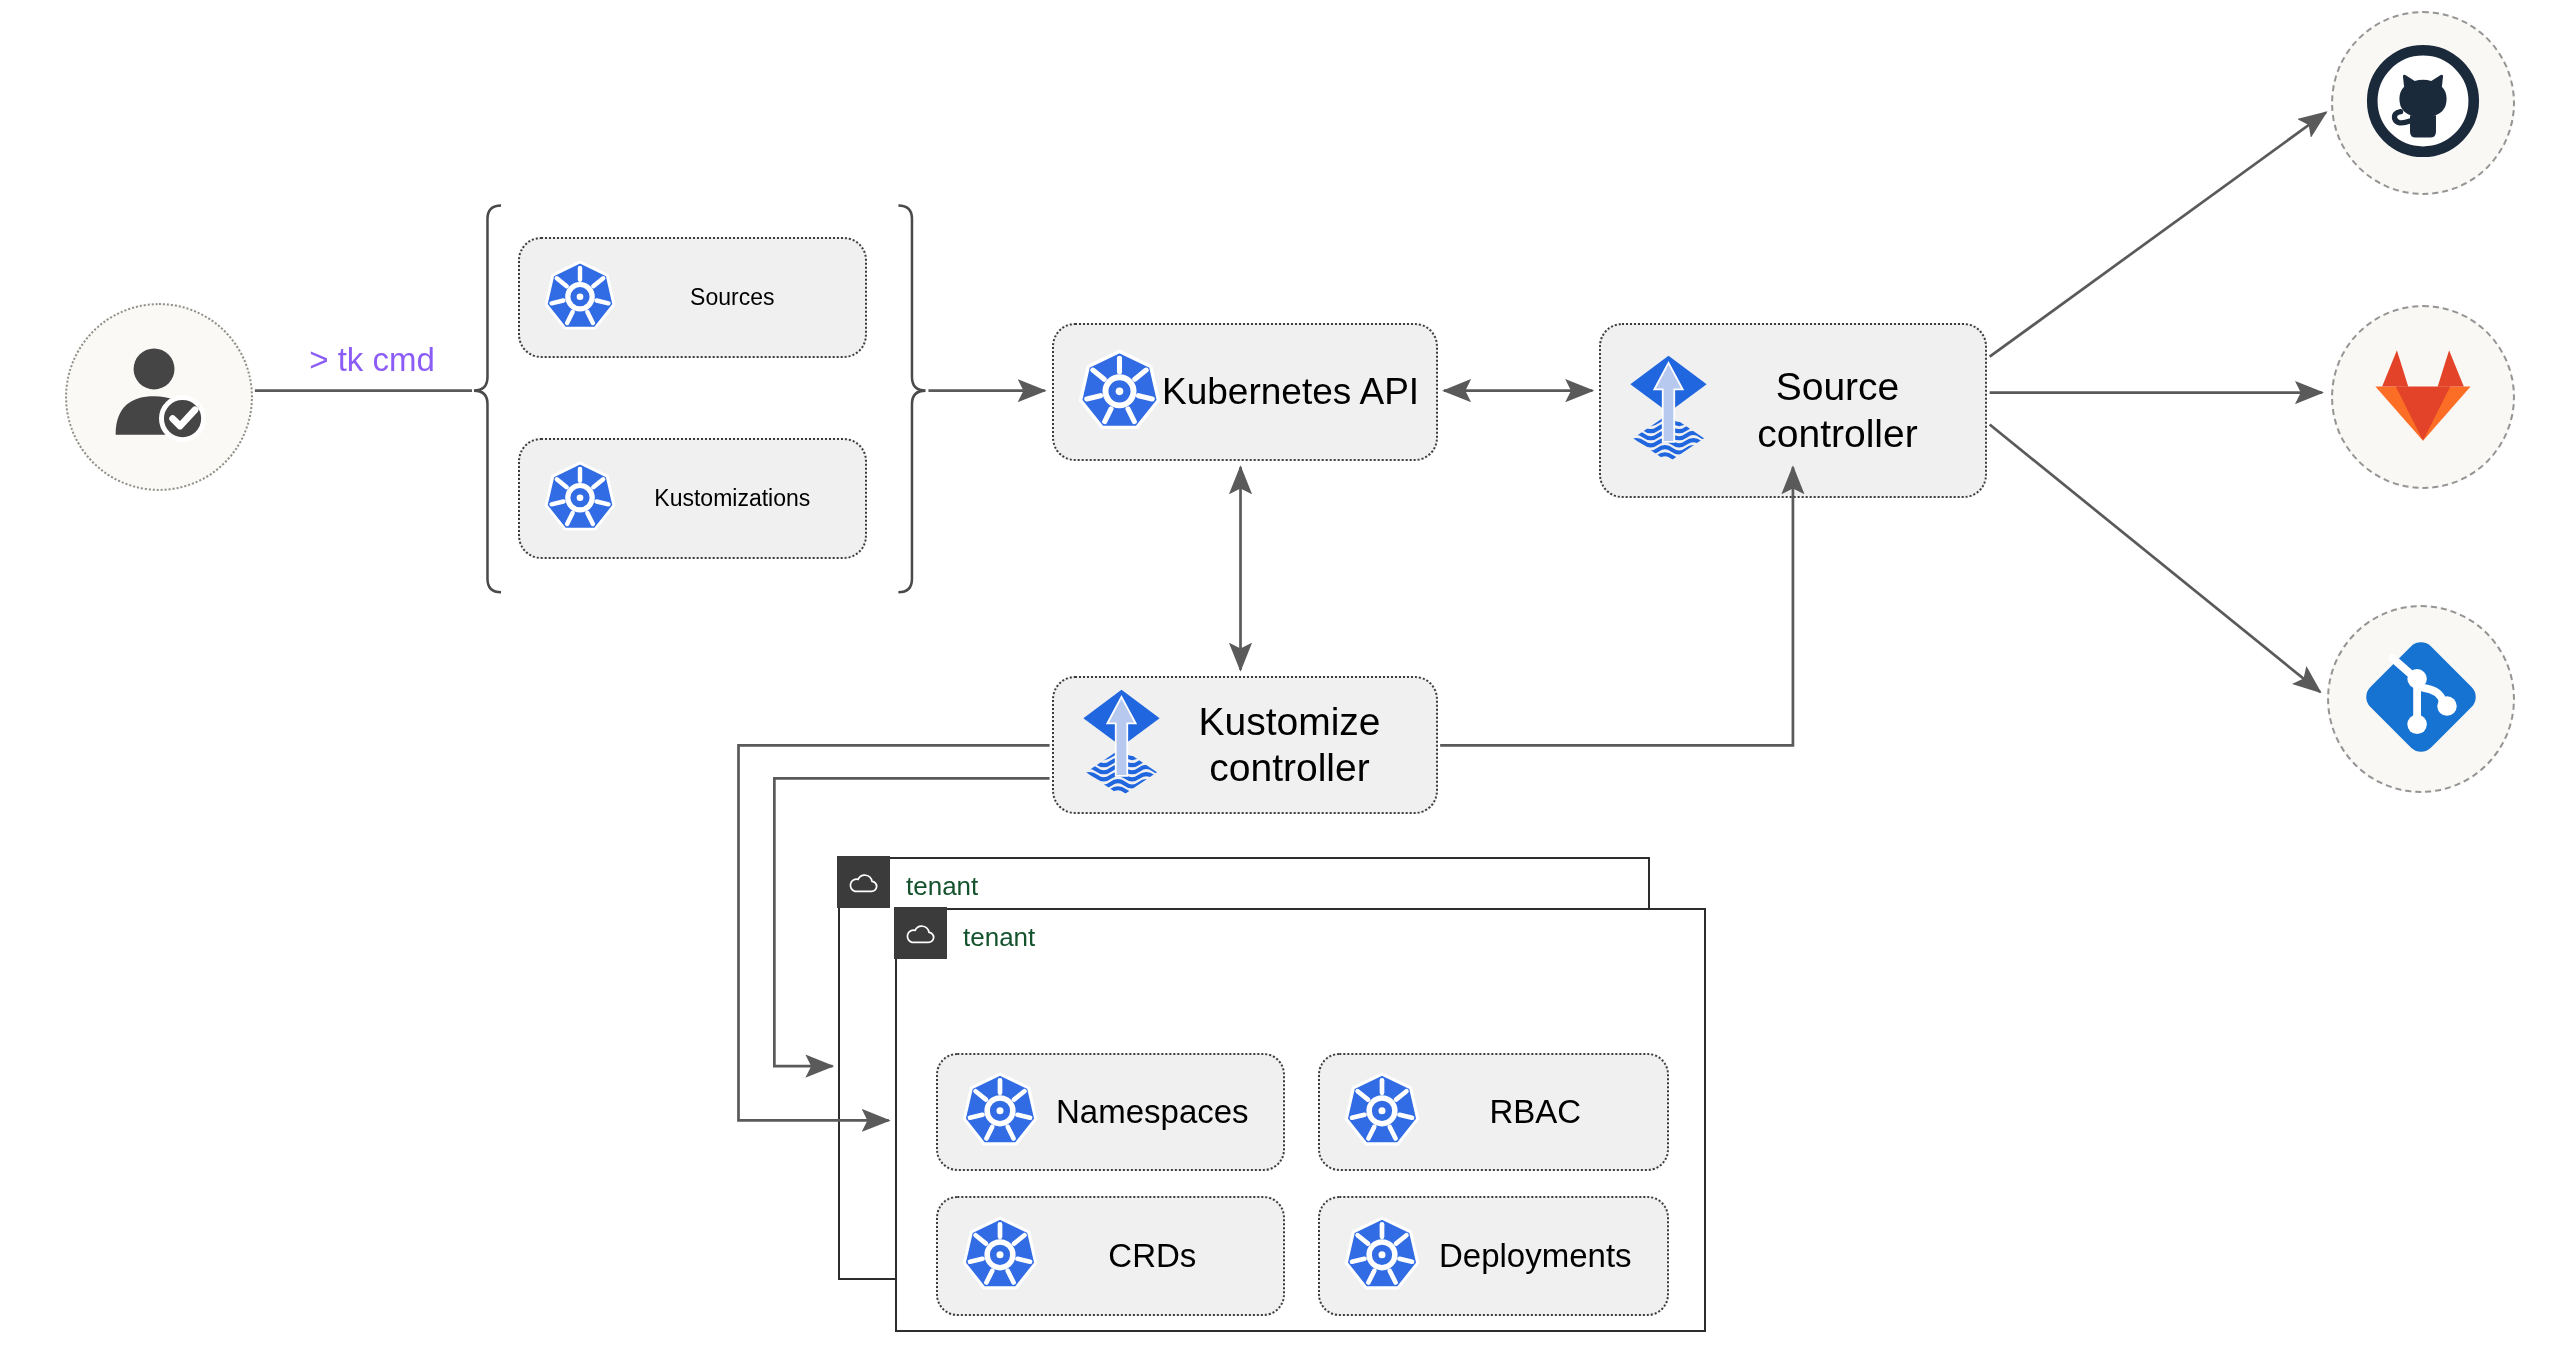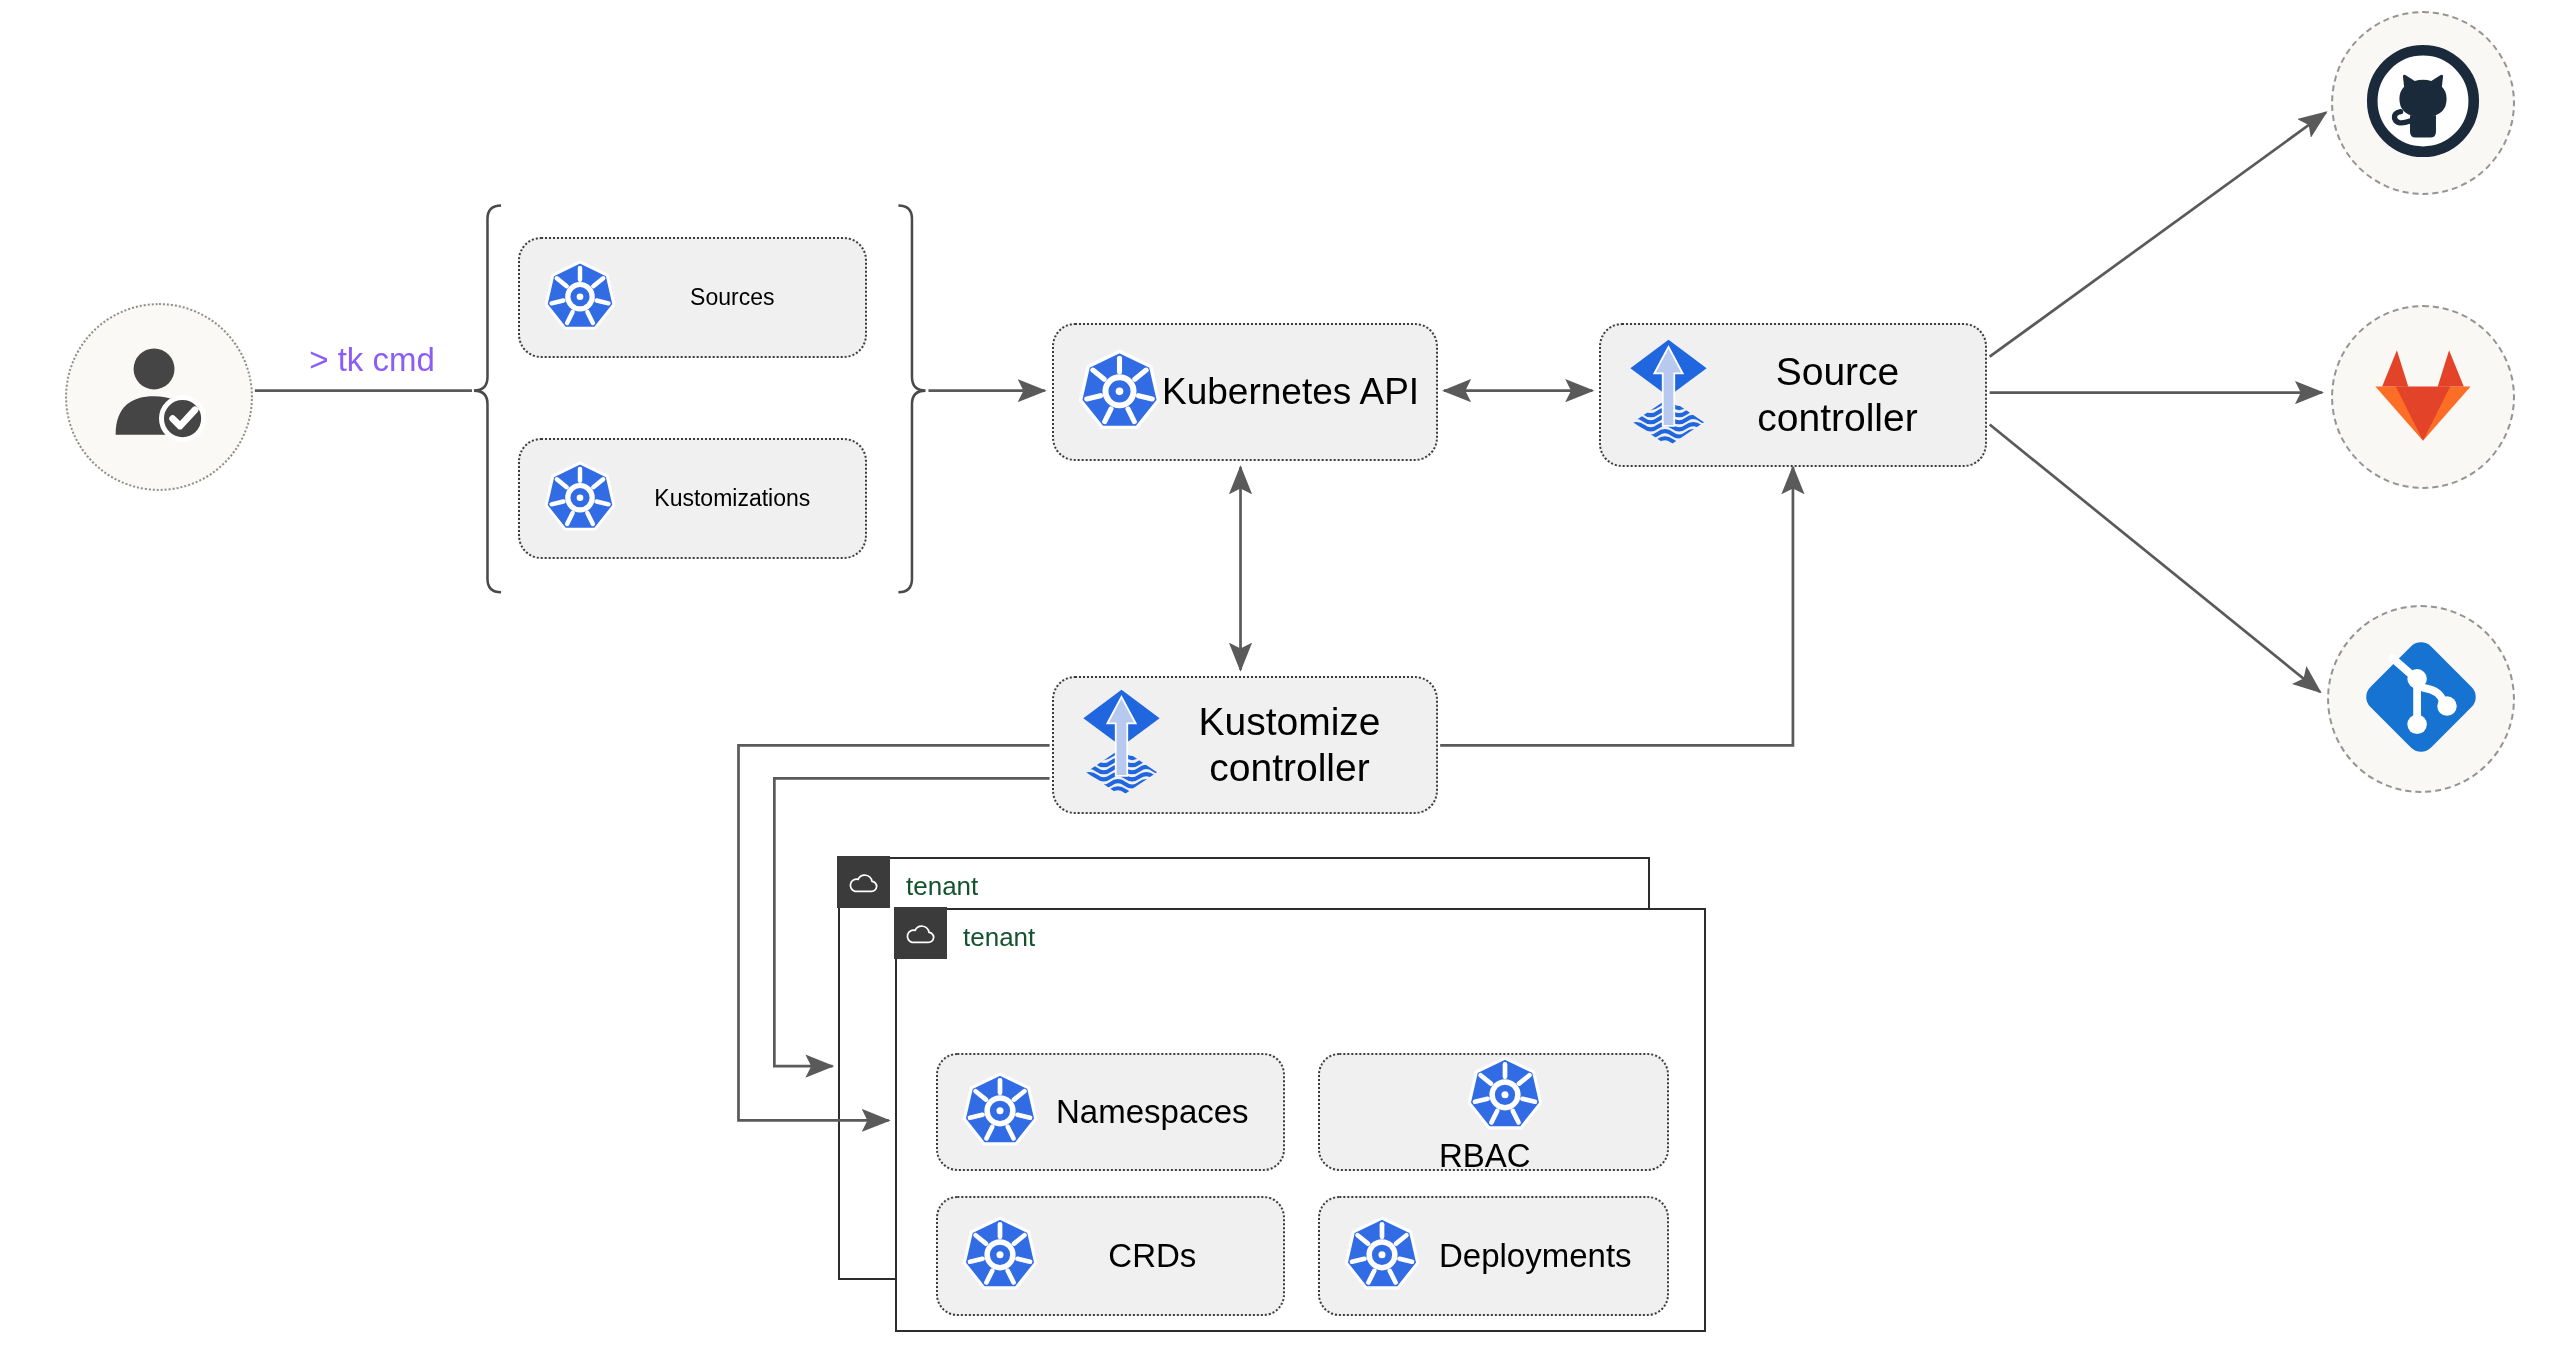"Source controller" div.node { height: 144px -> 175px }
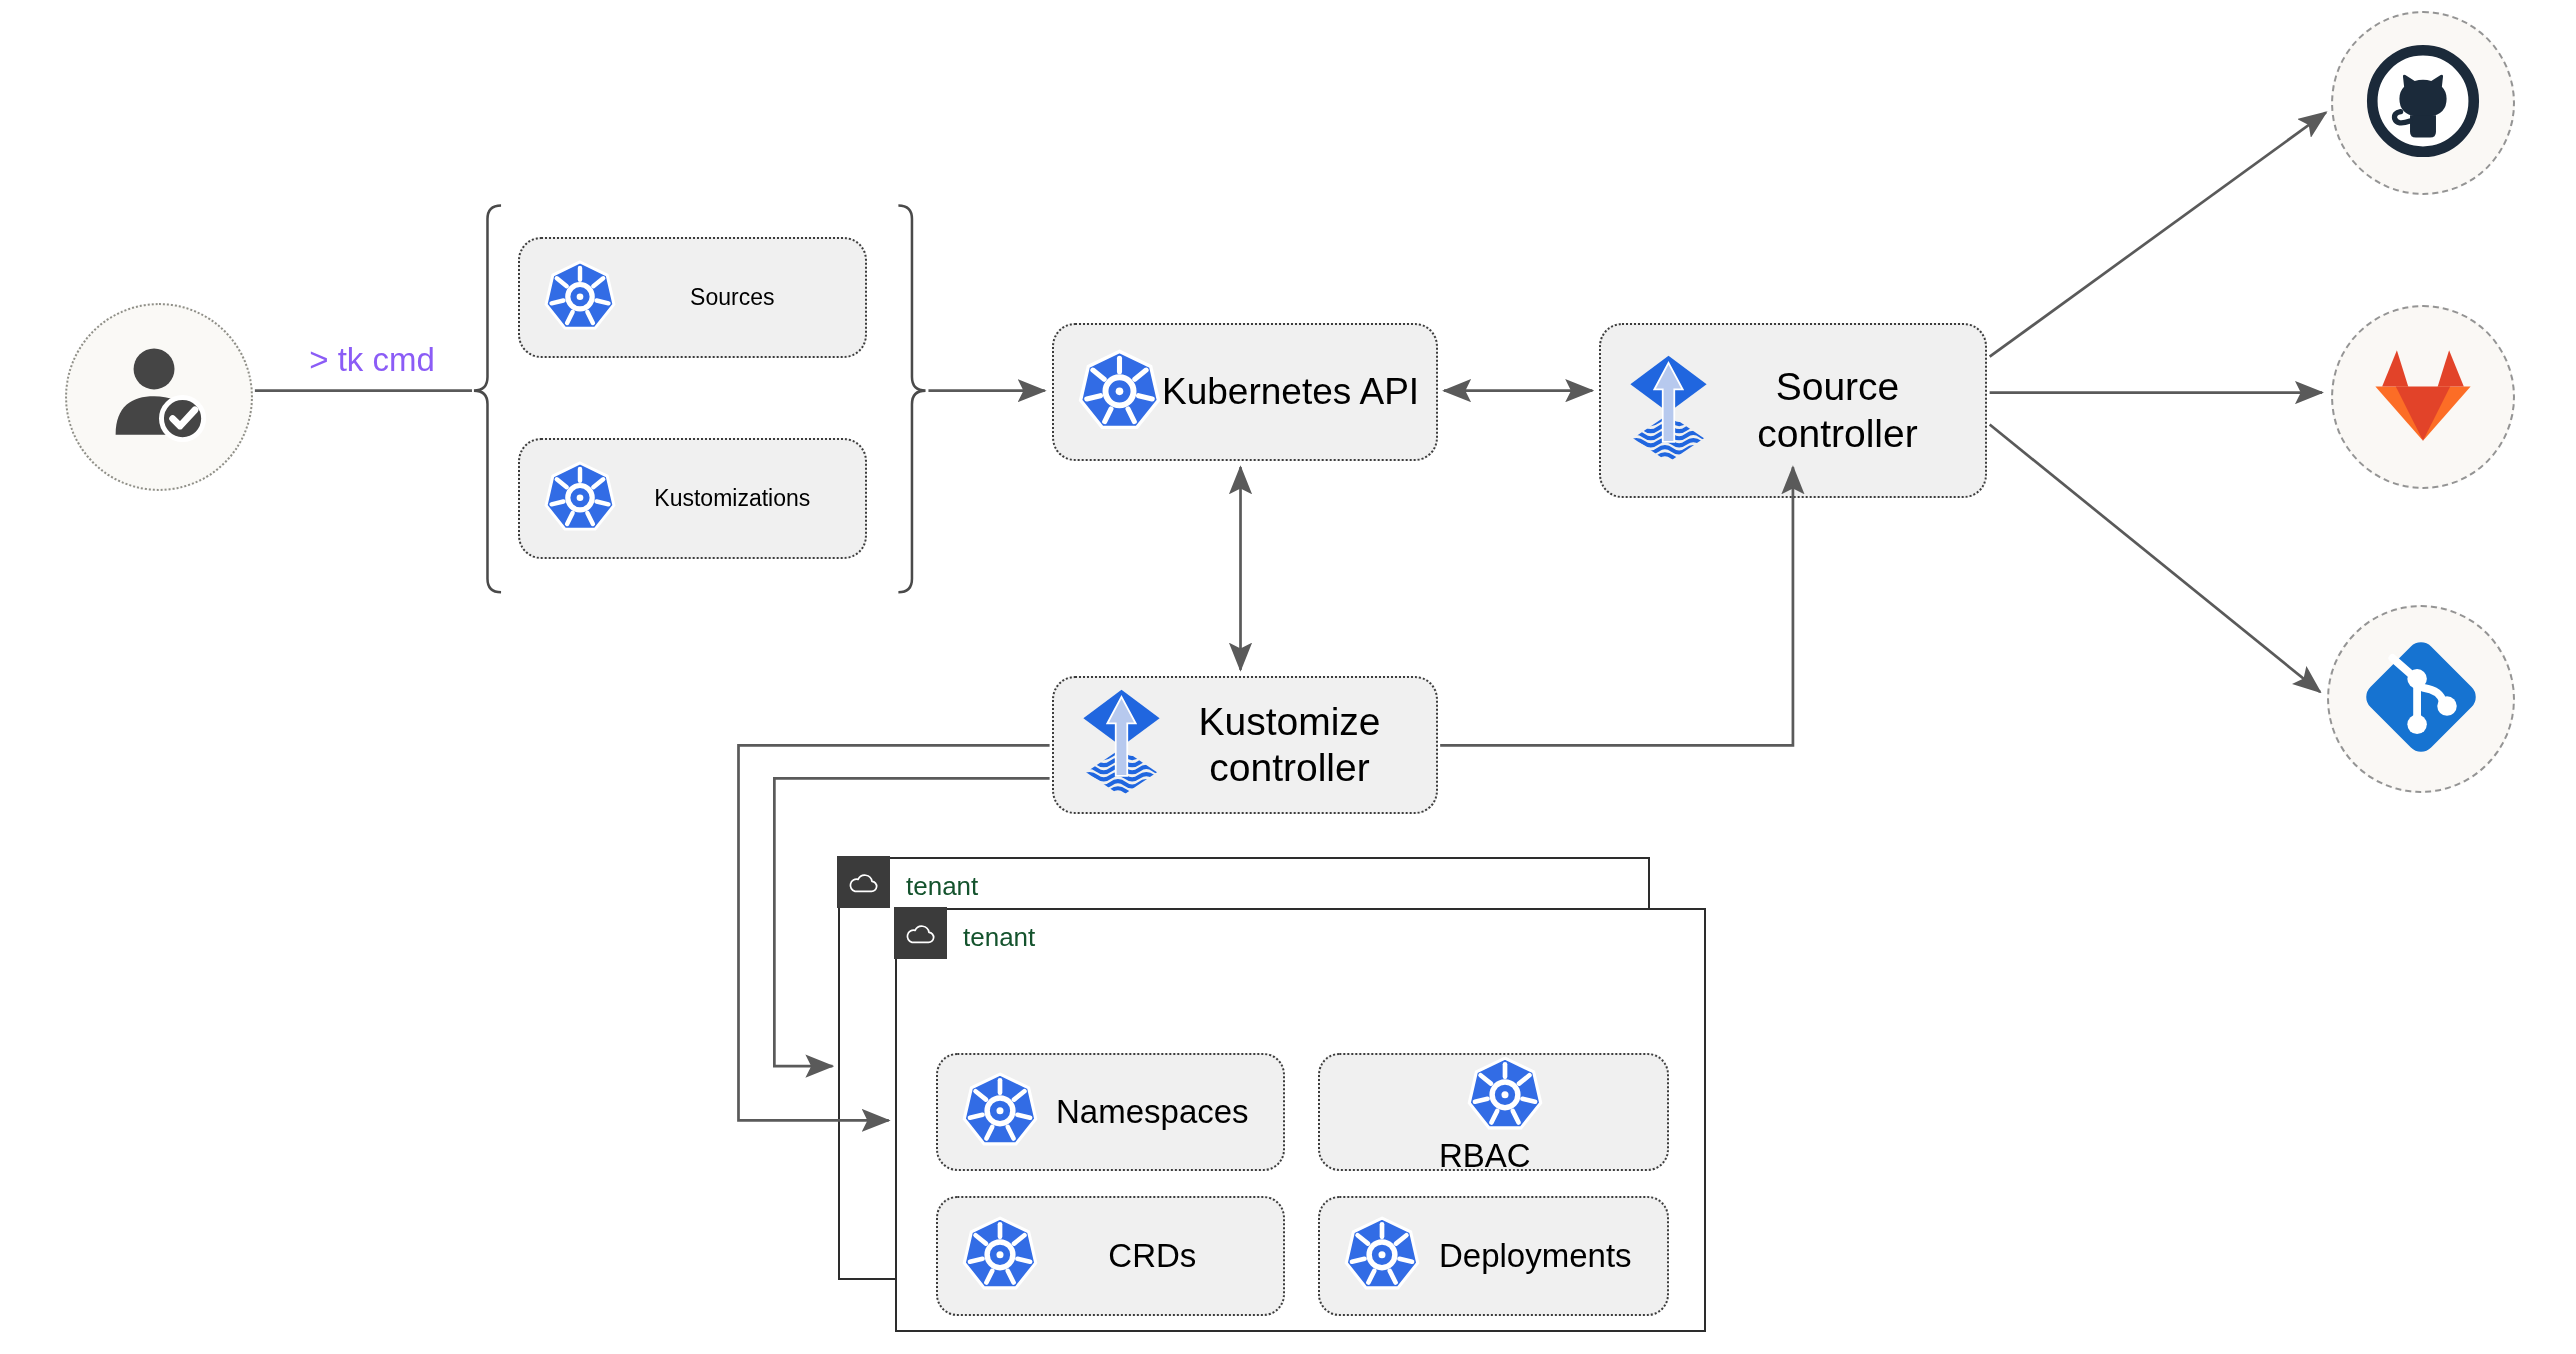"RBAC" .res-rbac { flex-direction: column -> none }
